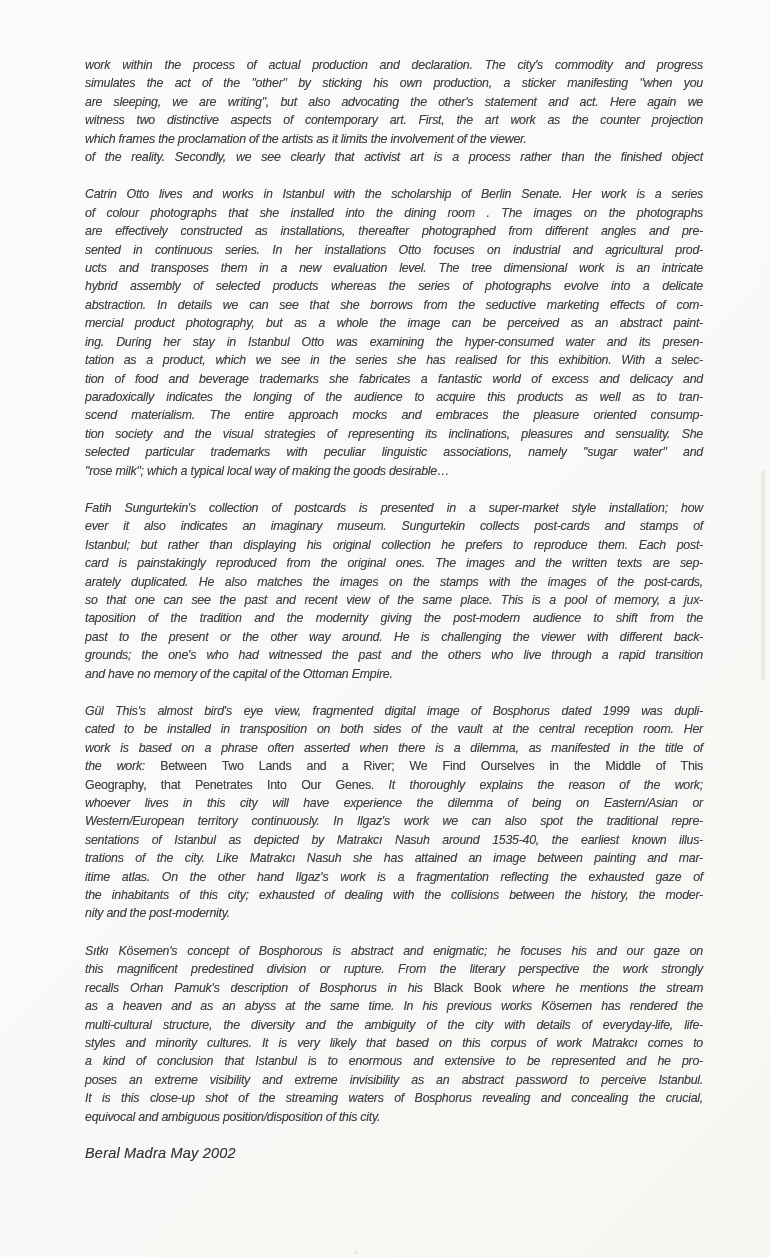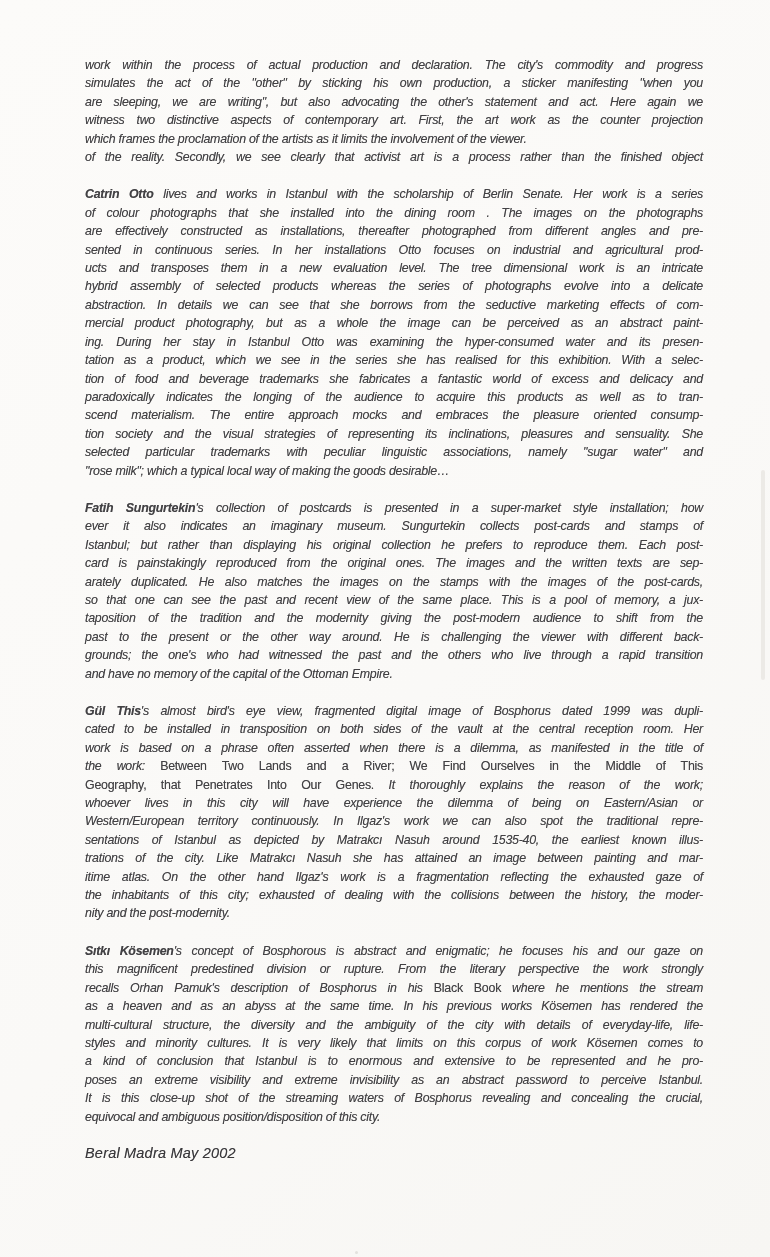"Catrin Otto" .seg-b { font-weight: bold -> normal }
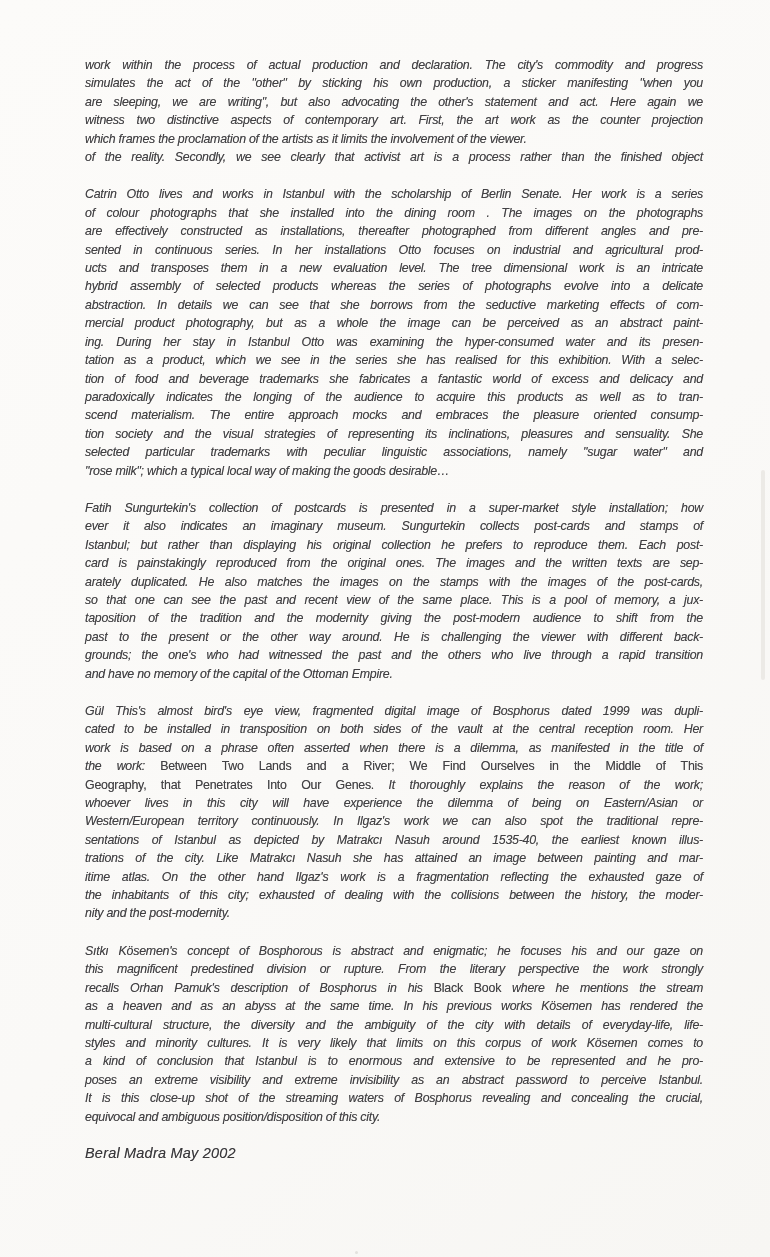"styles and minority cultures. It" span { text: limits on this corpus of work Kösemen -> based on this corpus of work Matrakcı }
